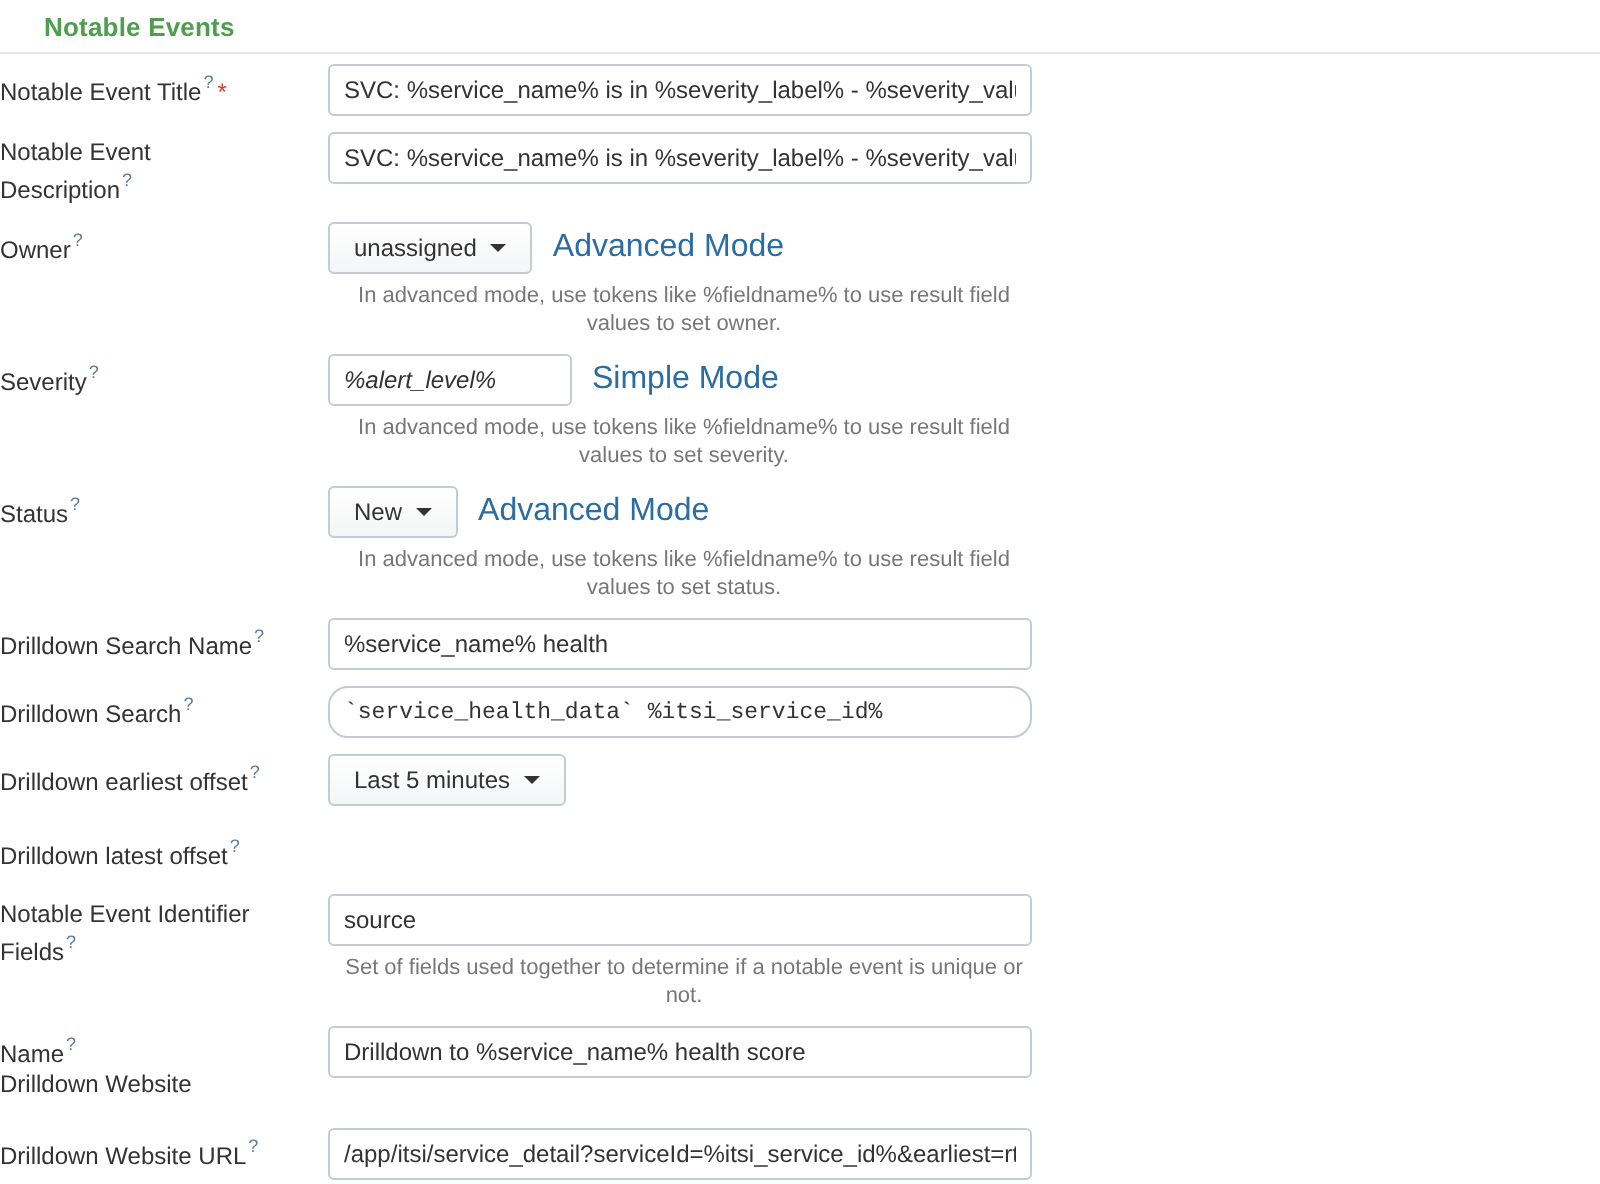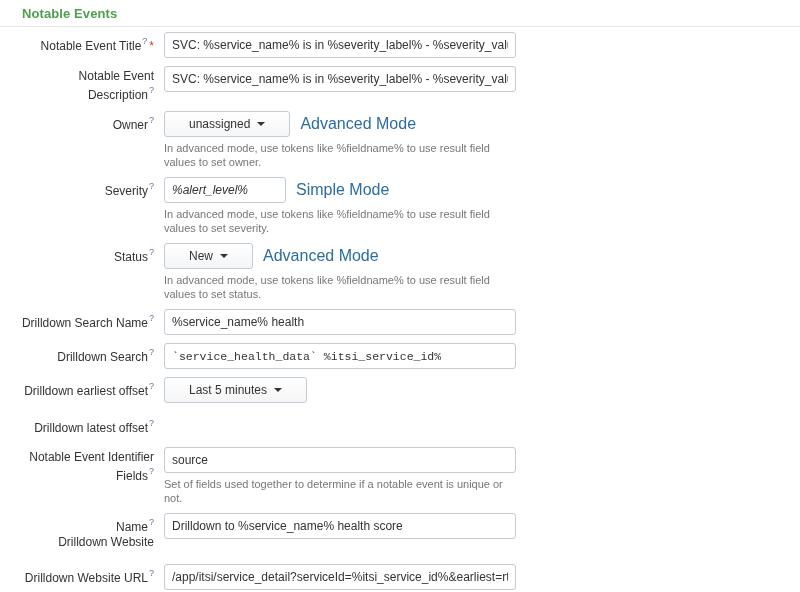"Notable Event Title?*" .label-cell { text-align: right -> left }
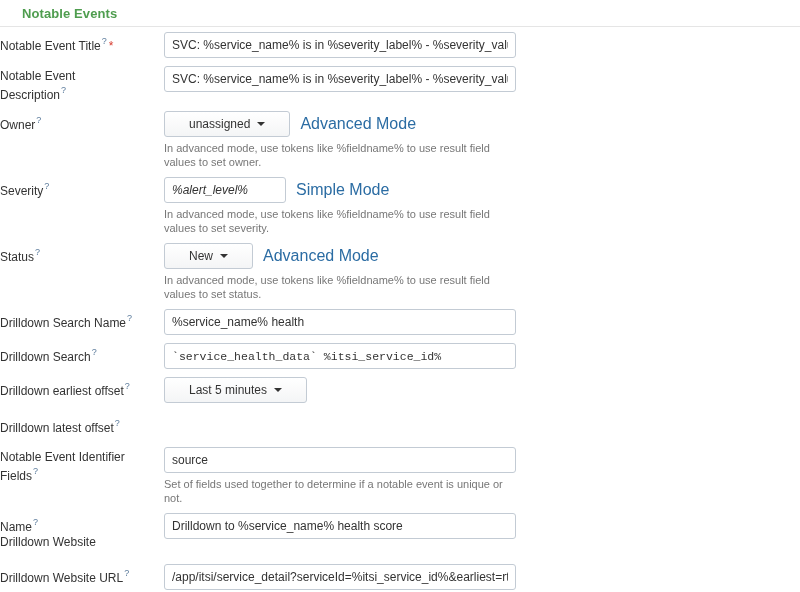"unassigned" .dropdown { padding: 0 24px -> 0 12px }
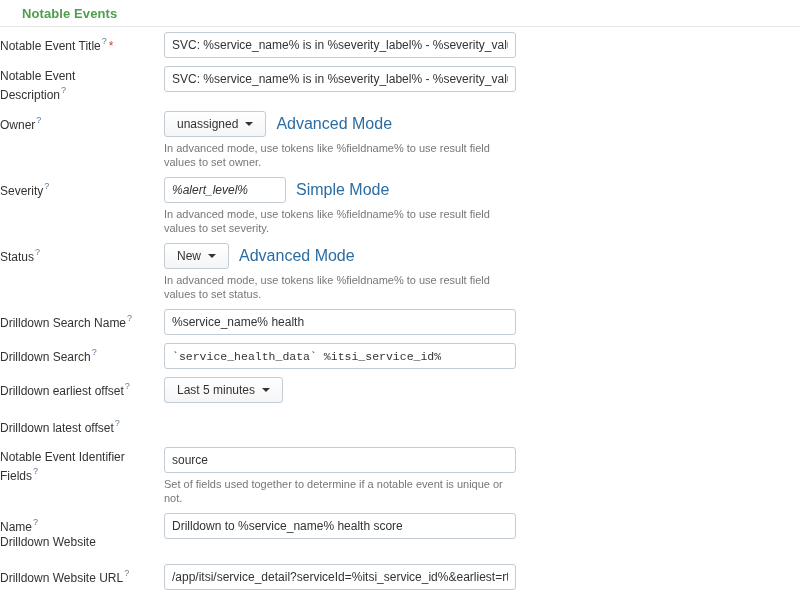"In advanced mode, use tokens" .hint { text-align: none -> center }
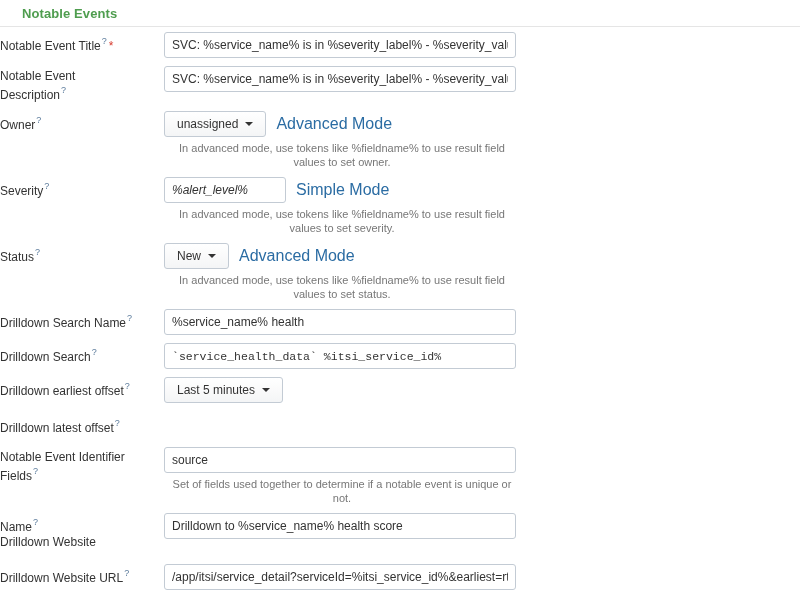"`service_health_data` %itsi_service_id%" input.mono { border-radius: none -> 10px }
